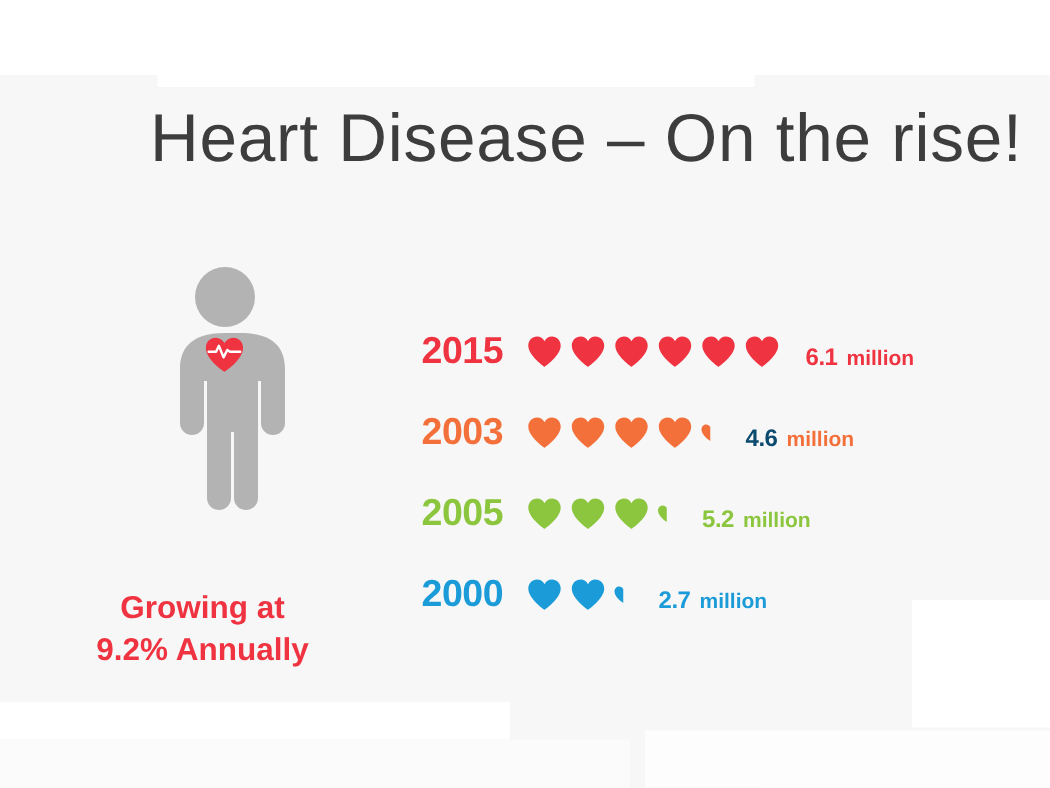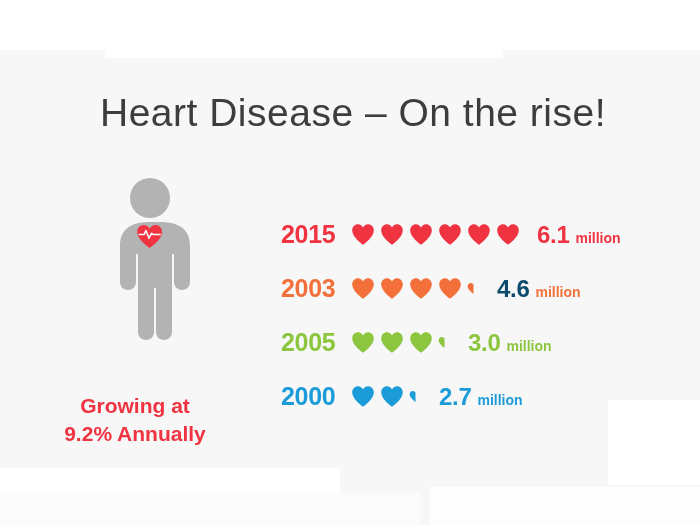"Heart Disease – On the" .title { font-size: 39px -> 45px; top: 91px -> 66px }
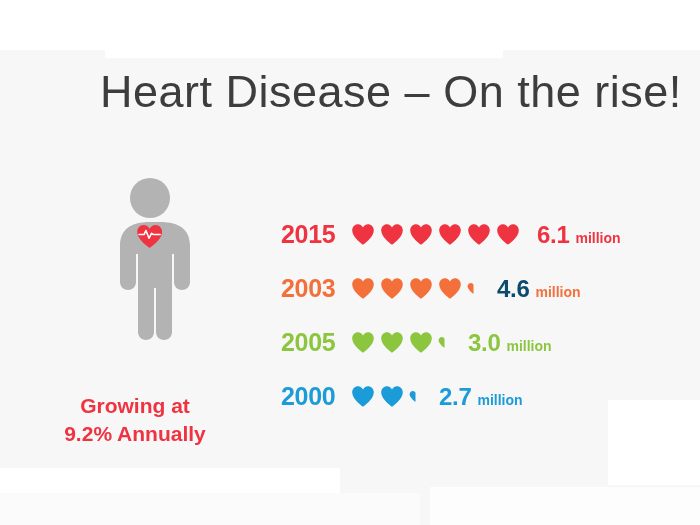"6.1" .value-number { font-size: 24px -> 16px }
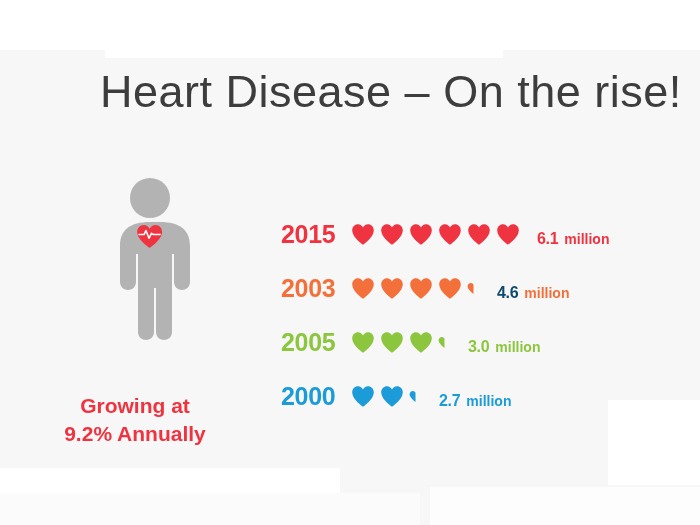"3.0" span.value-number { text: 3.0 -> 5.2 }
